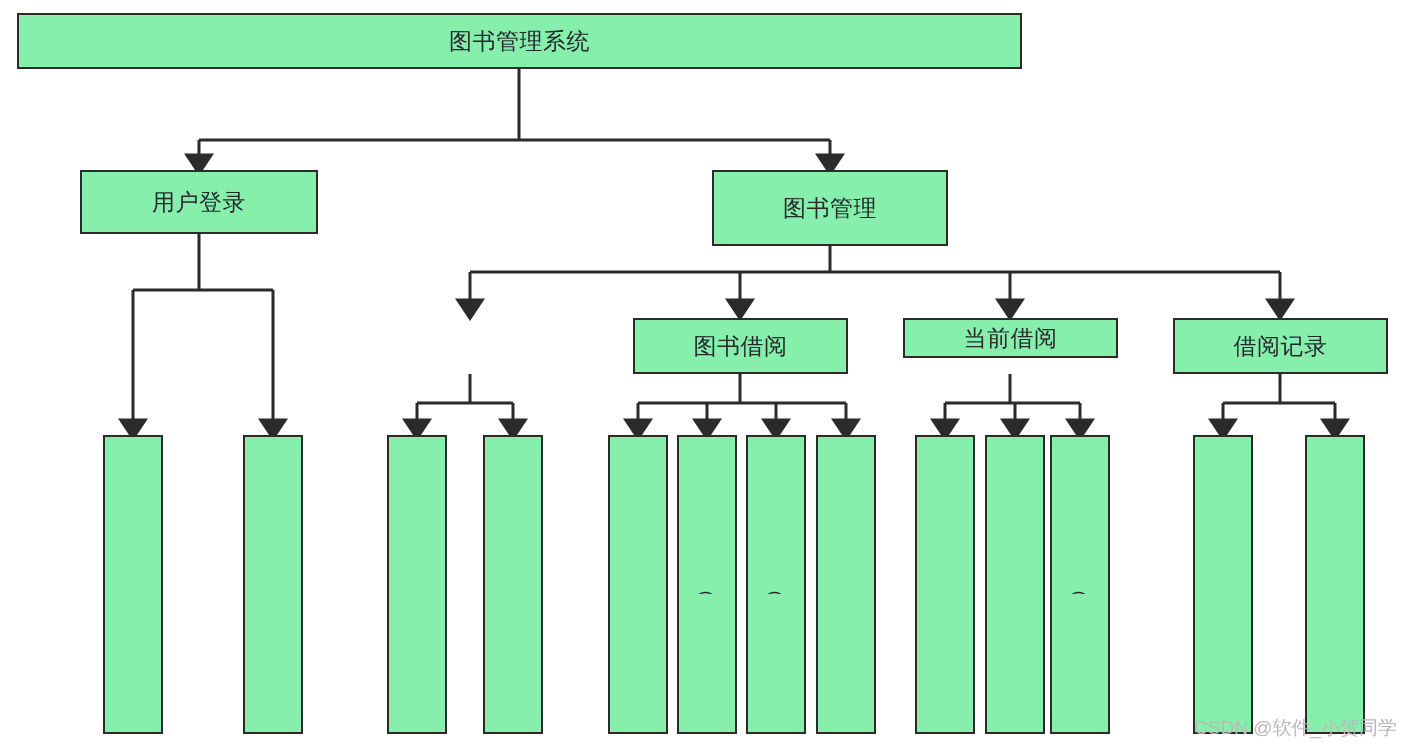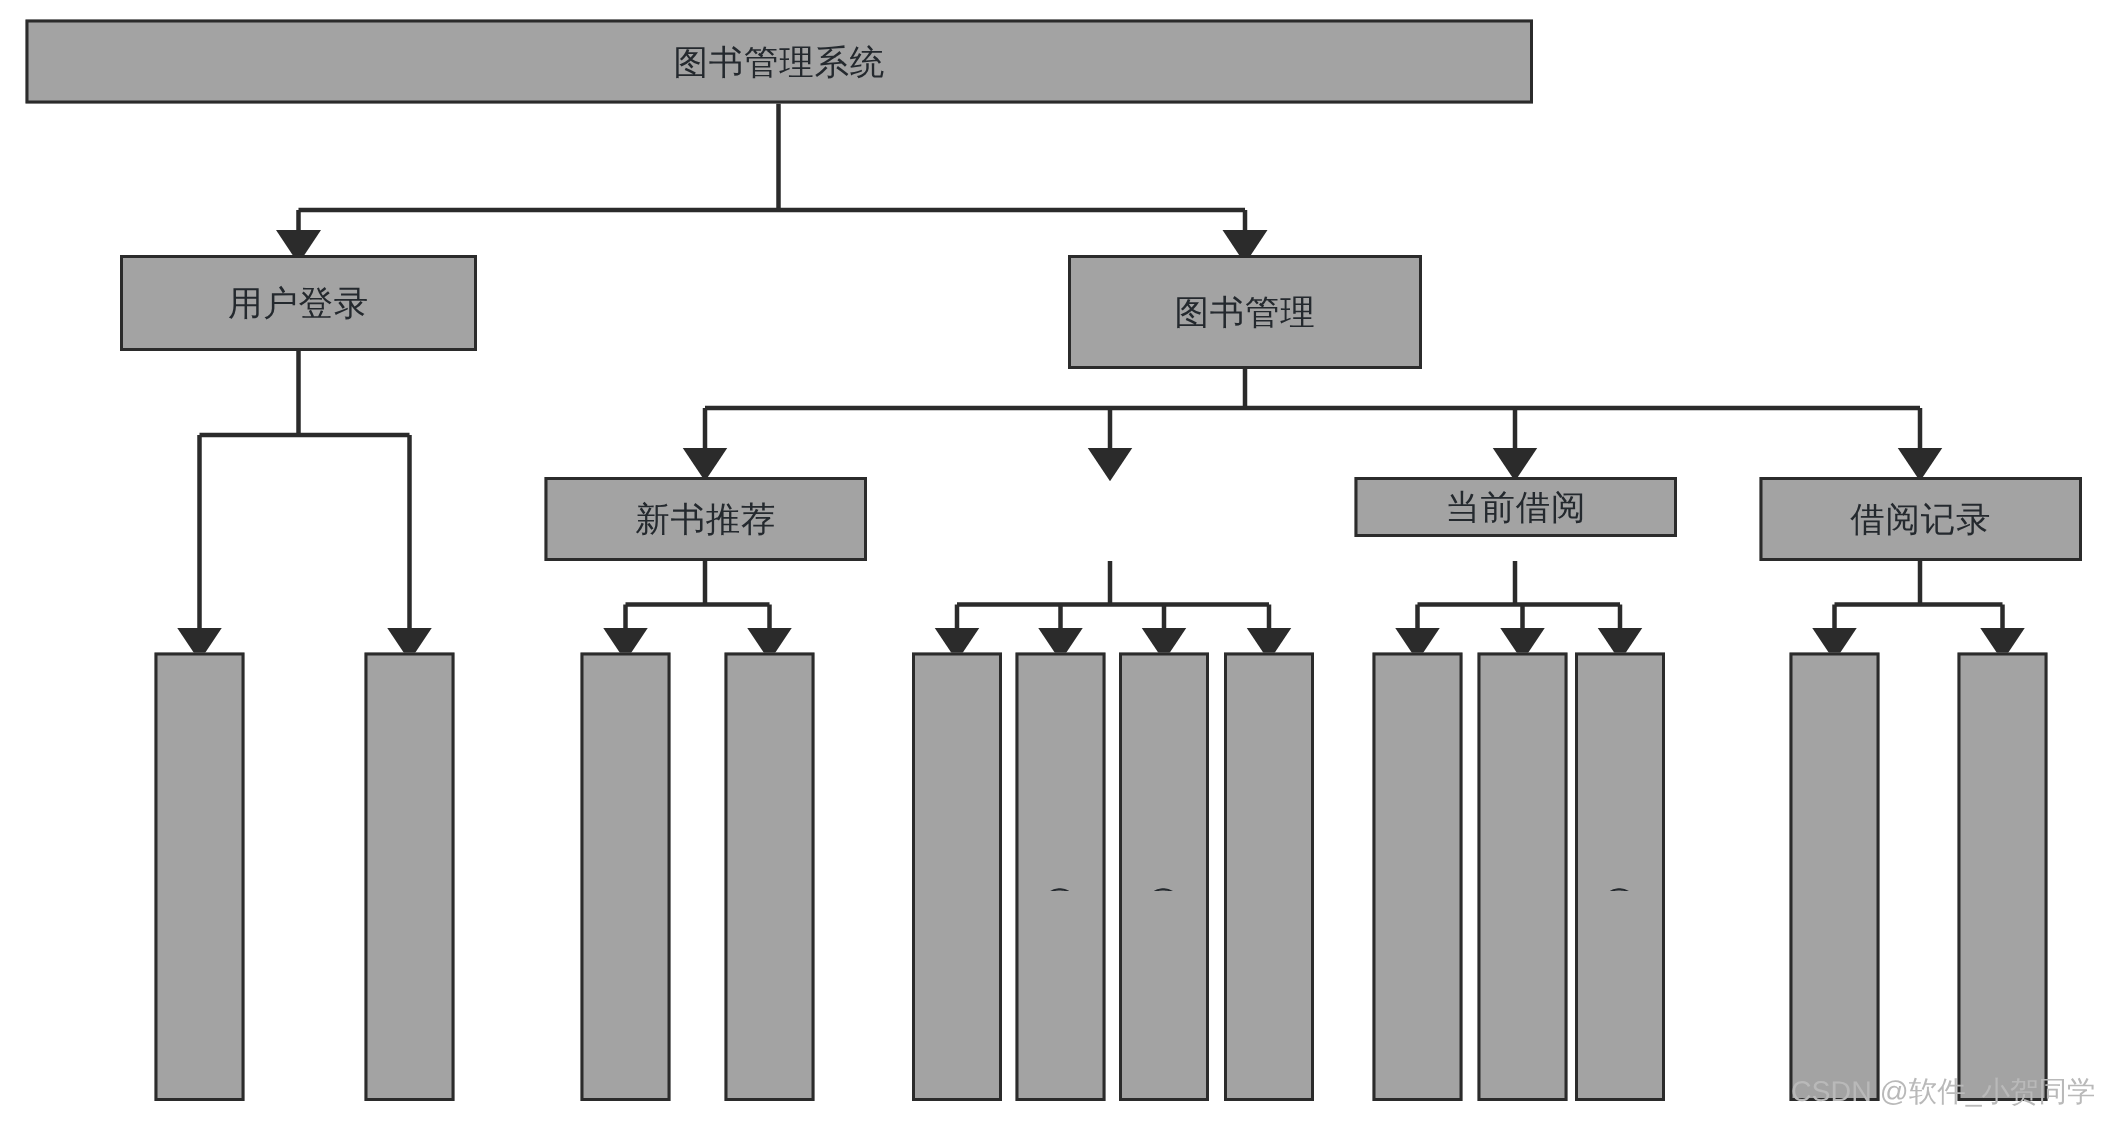"图书管理系统" .node-box { background: #a3a3a3 -> #86efac }
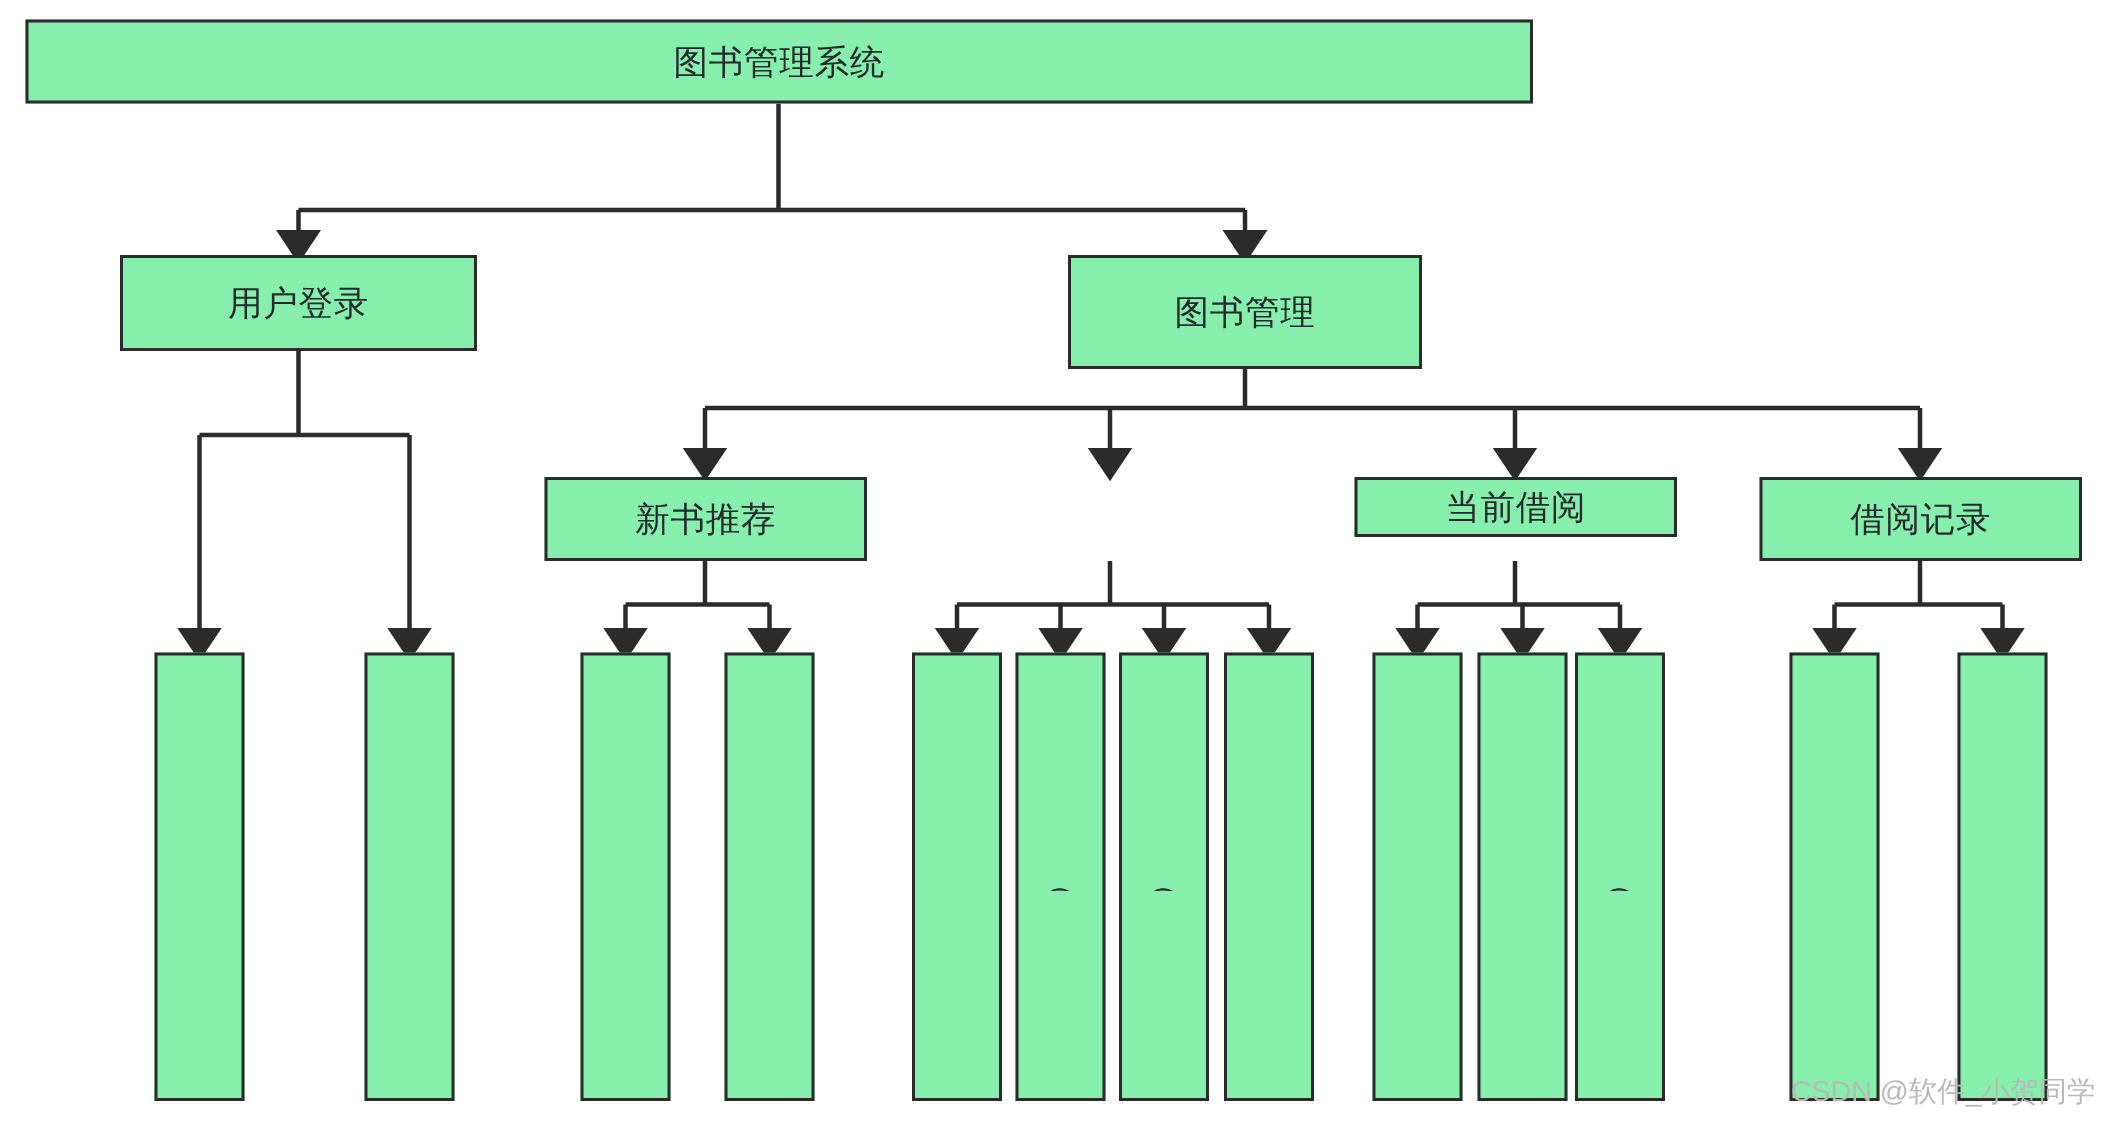"新书推荐" div.node-box { html: <div> <span>新书推荐</span> </div> -> none }
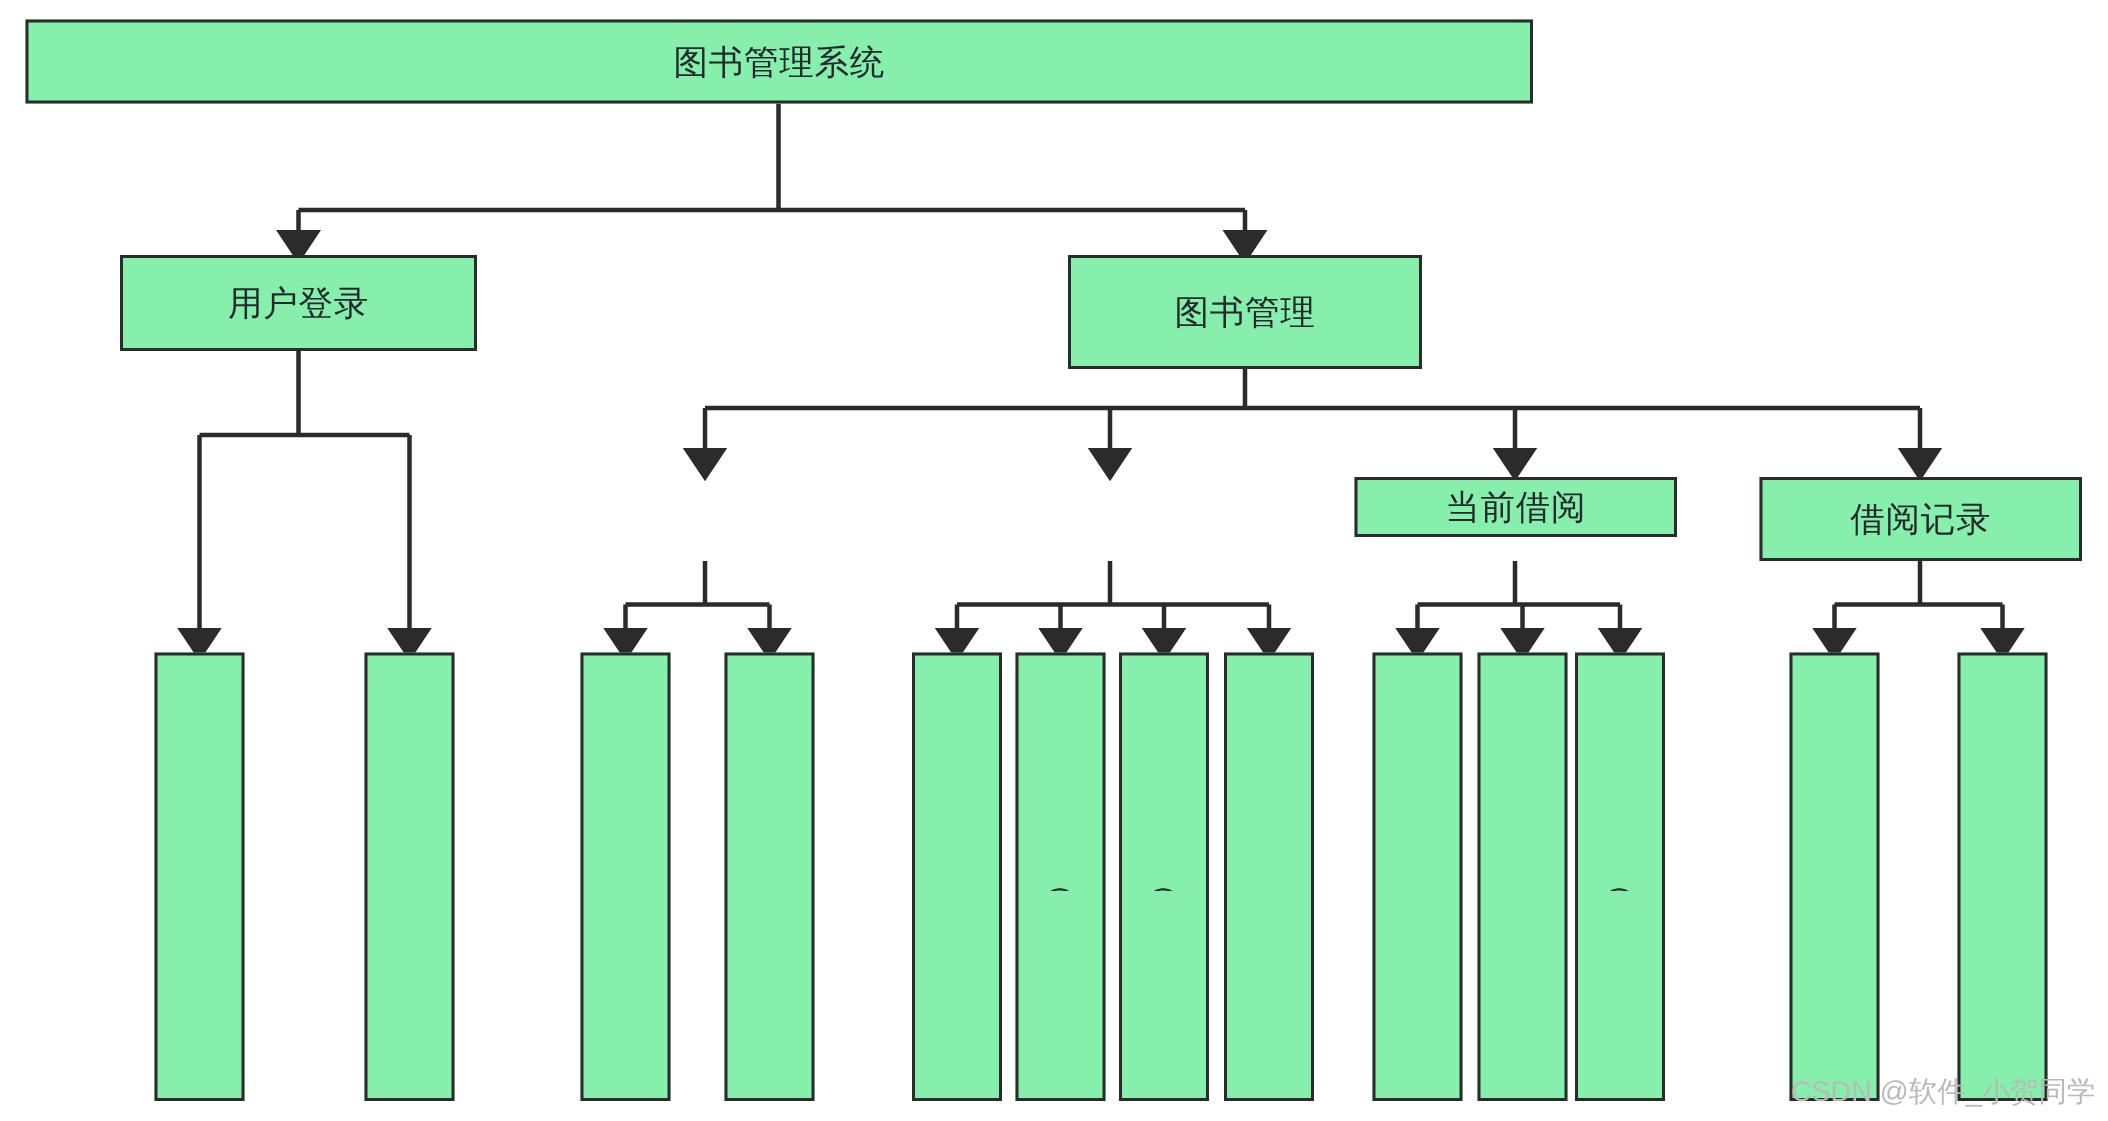"图书借阅" div.node-box { html: none -> <div> <span>图书借阅</span> </div> }
